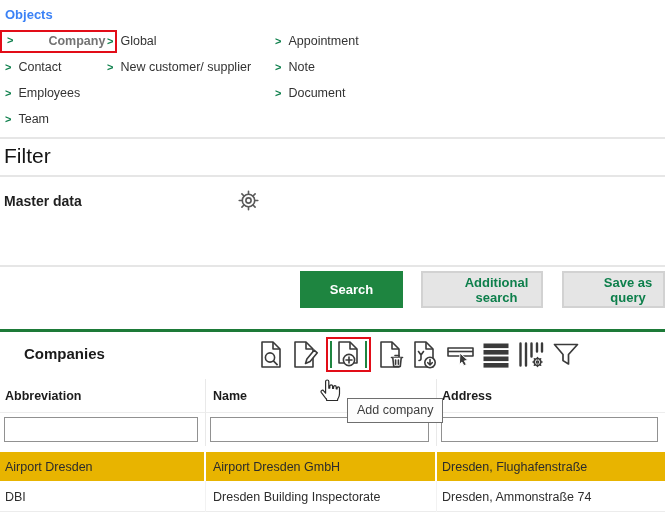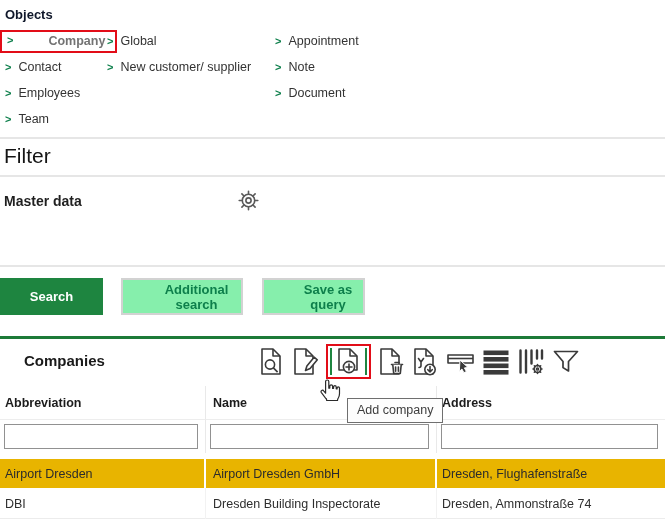"Objects" .objects-title { color: #0f172a -> #3b82f6 }
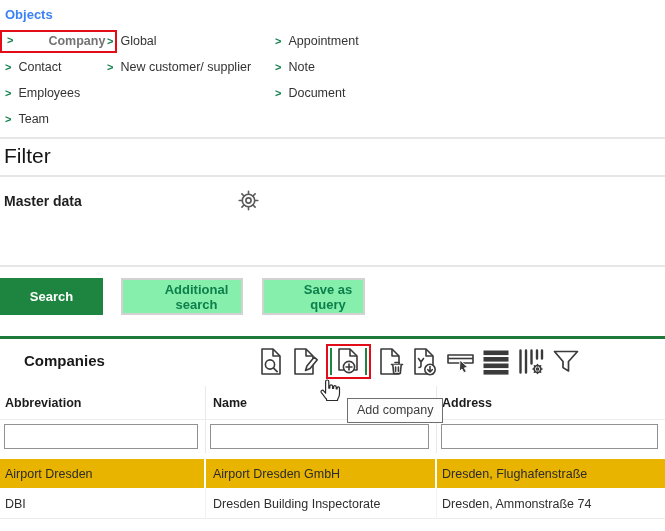"Search" .btn-row { justify-content: none -> flex-end; margin-top: 11px -> 4px }
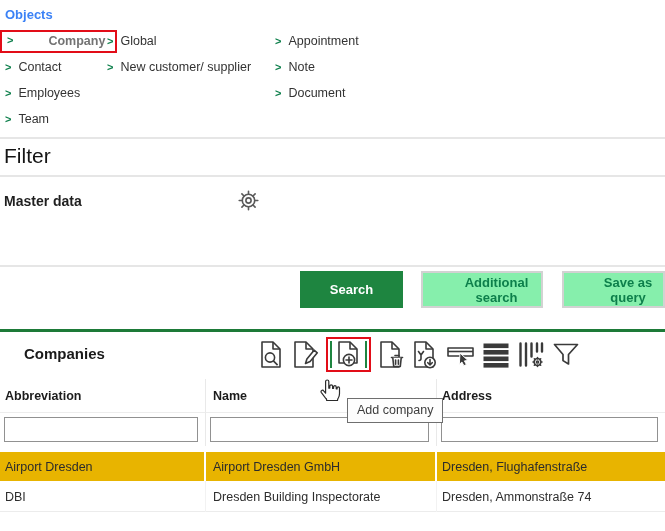"Additional search" .btn-sec { background: #86efac -> #e5e5e5 }
